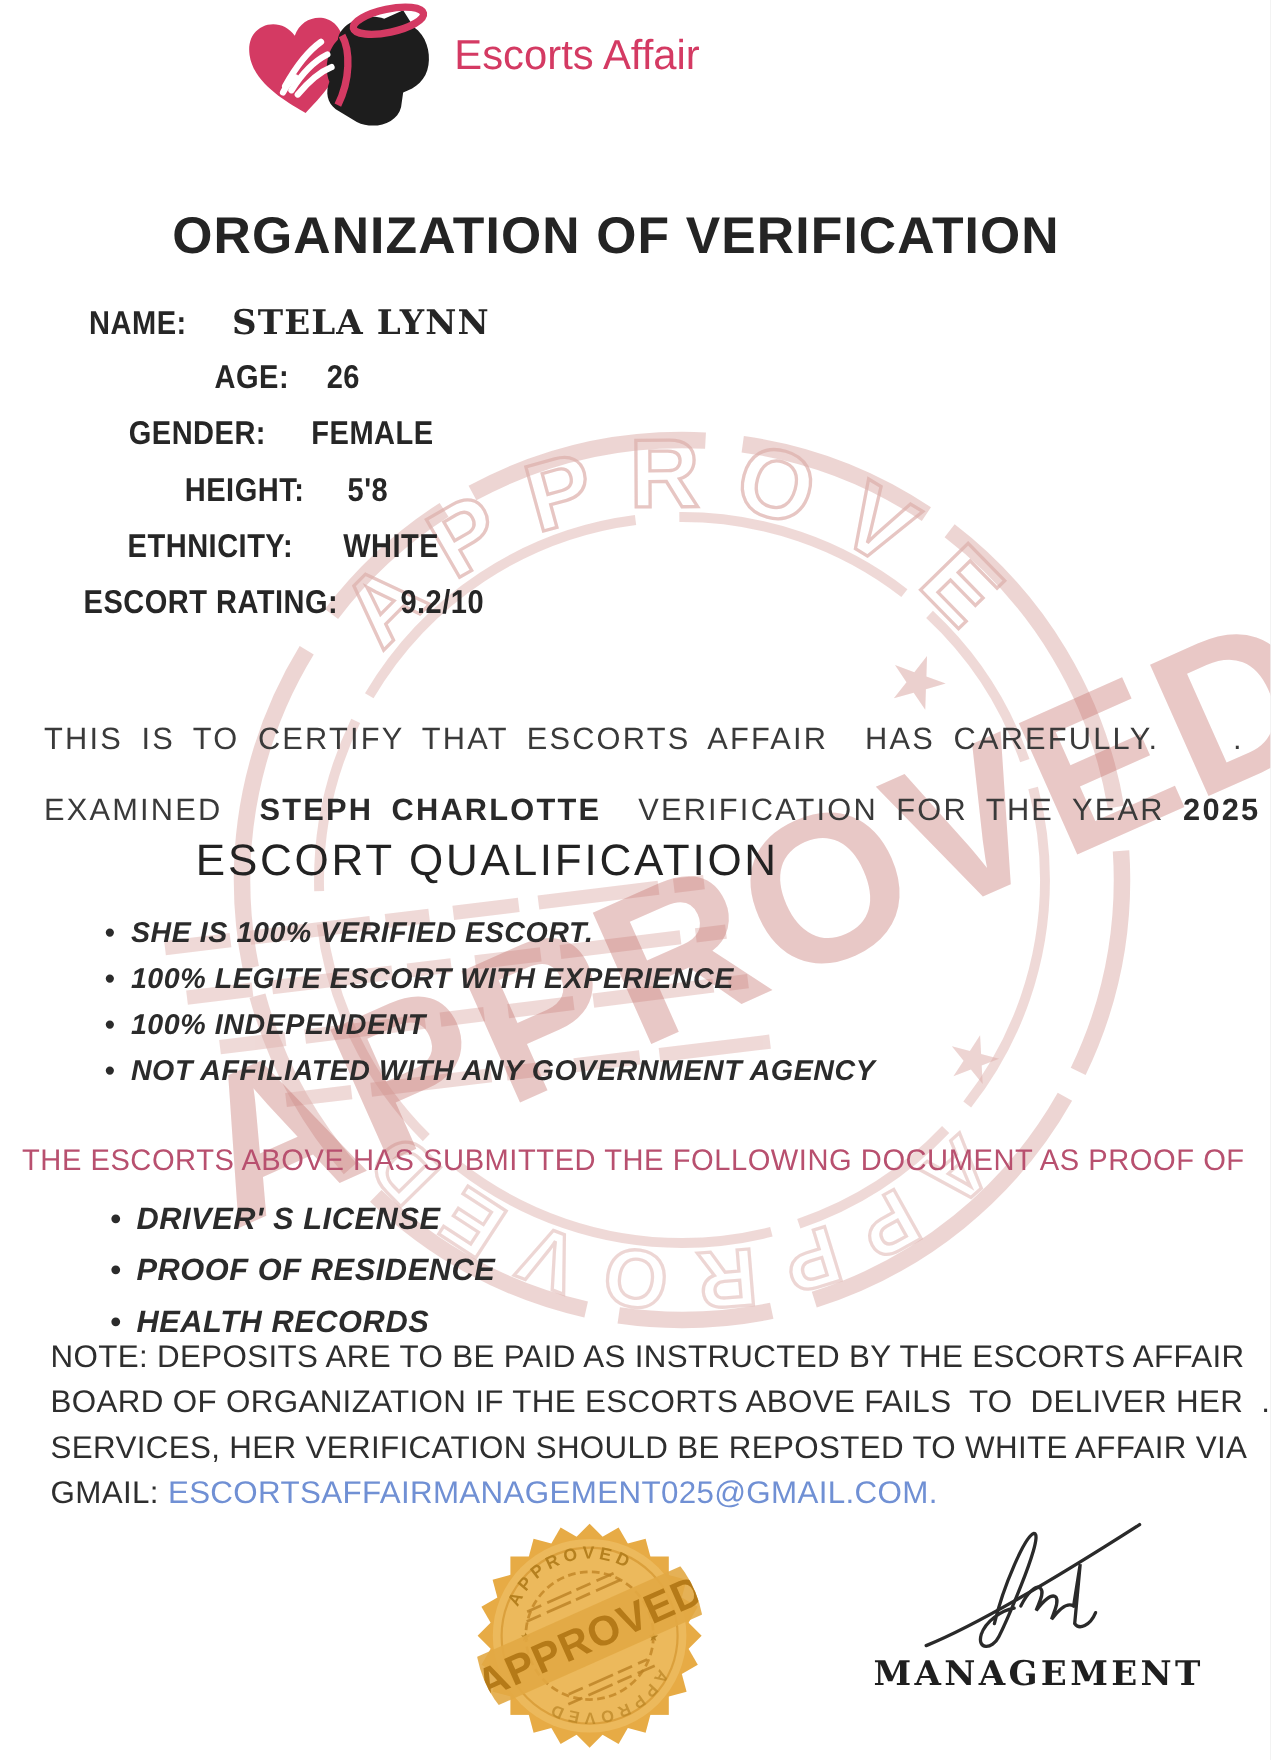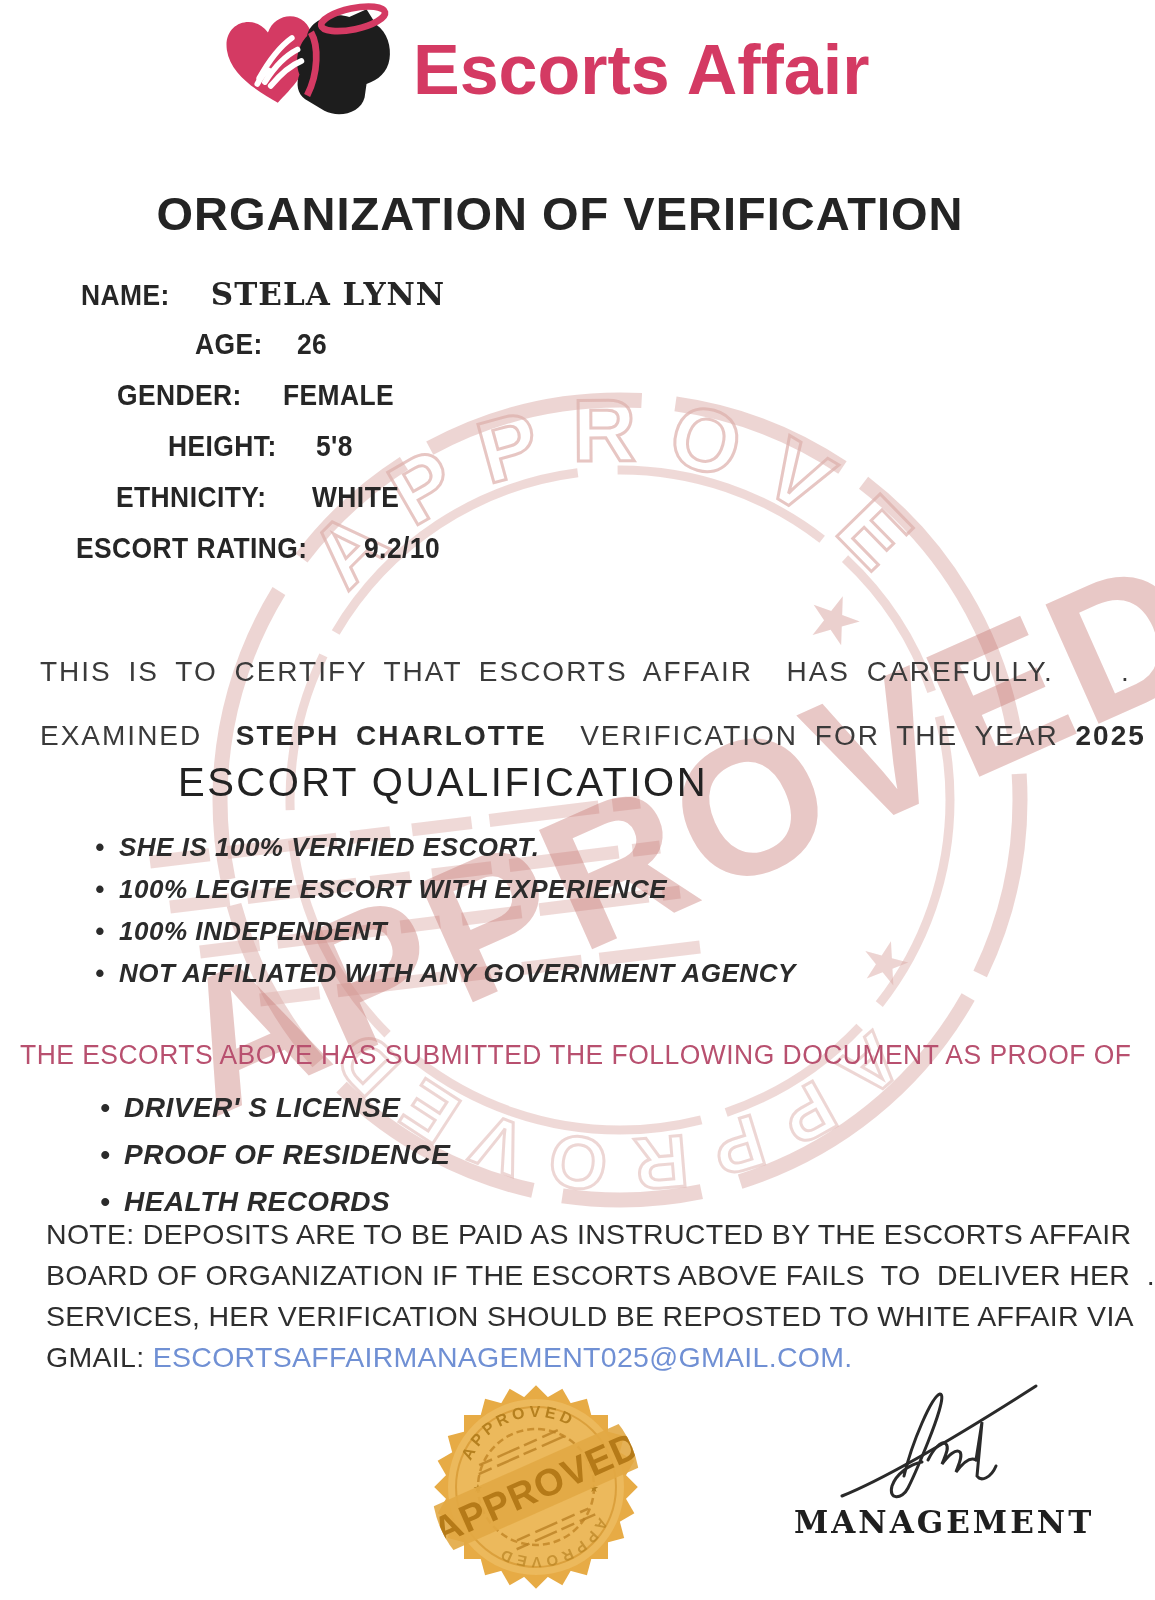"Escorts Affair" .wordmark { font-size: 70px -> 38px; font-weight: 700 -> 400 }
